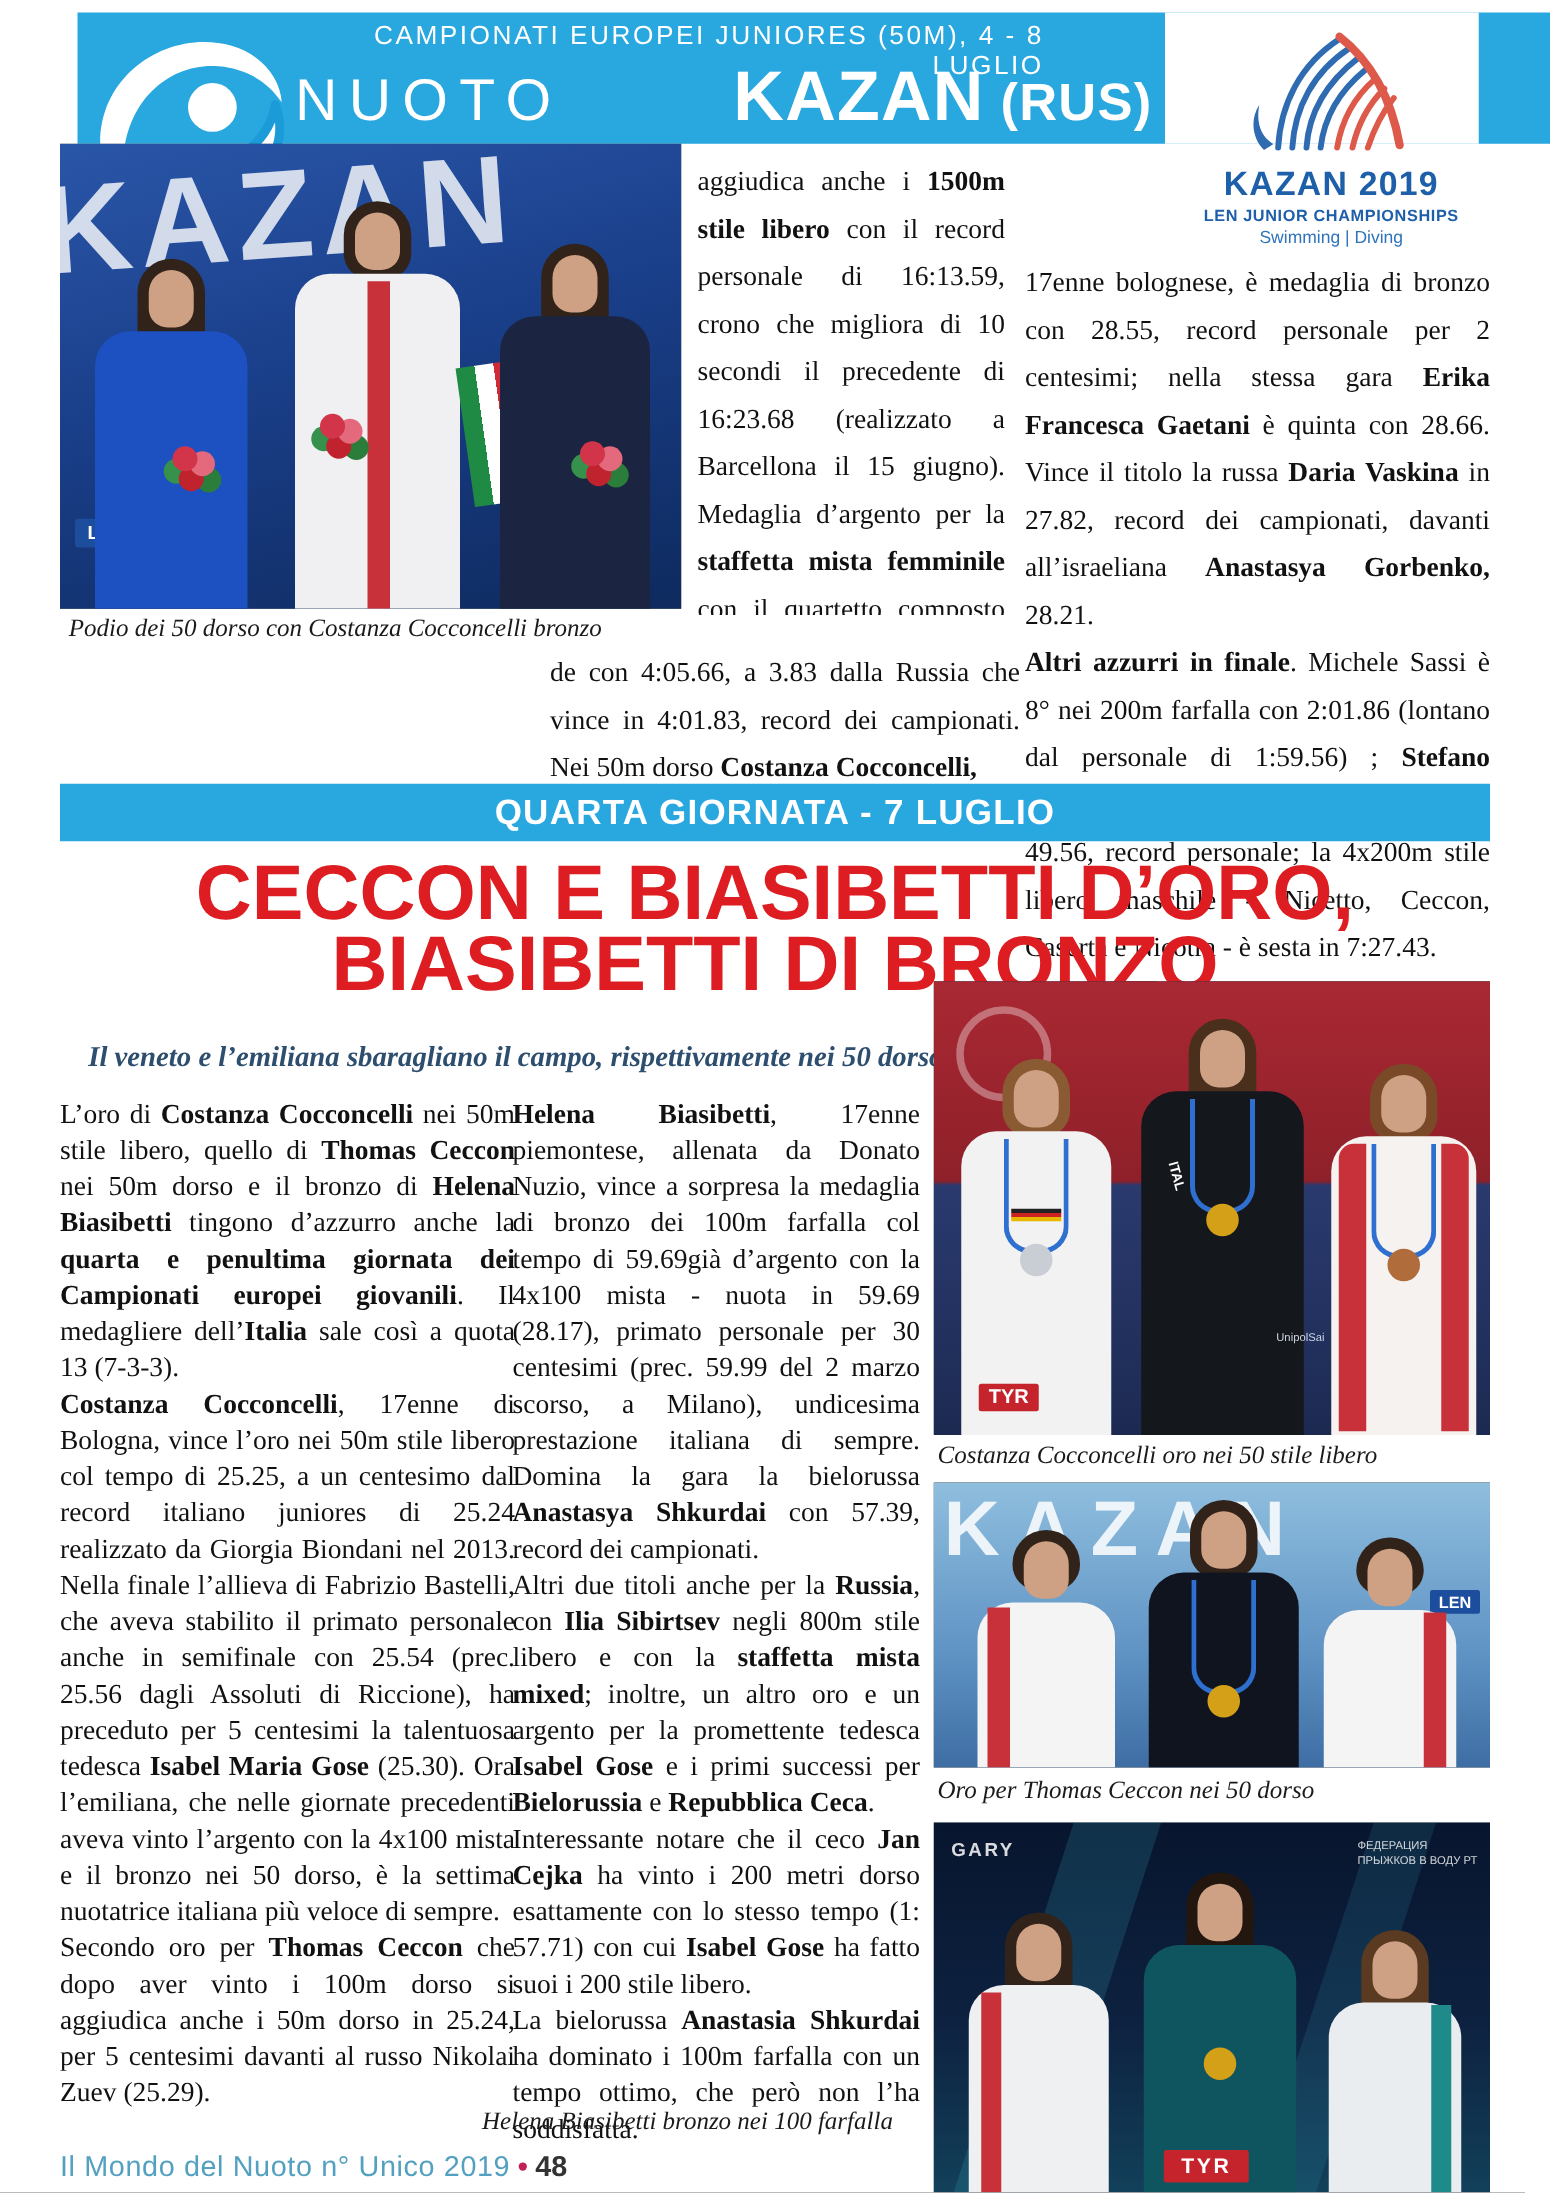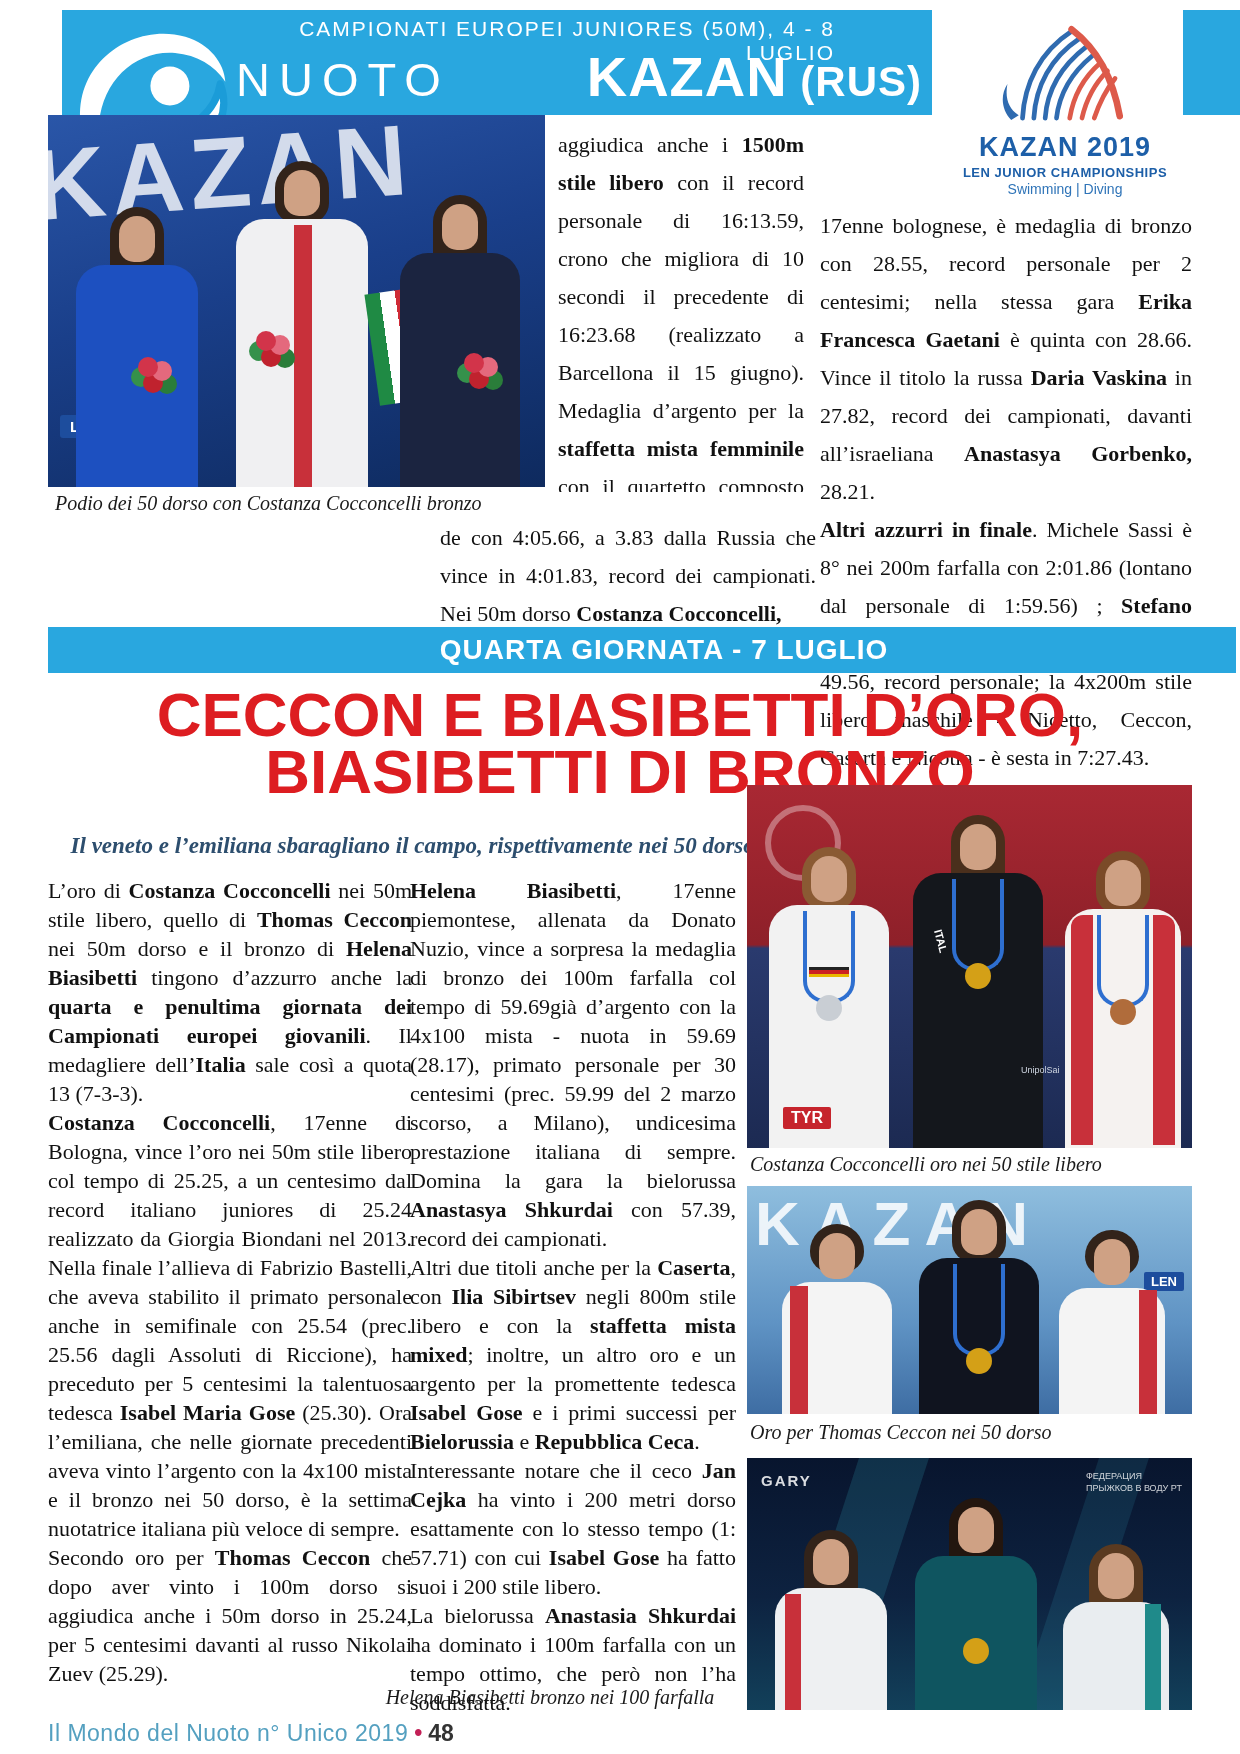"QUARTA GIORNATA - 7 LUGLIO" .sec-banner { padding-left: 44px -> none }
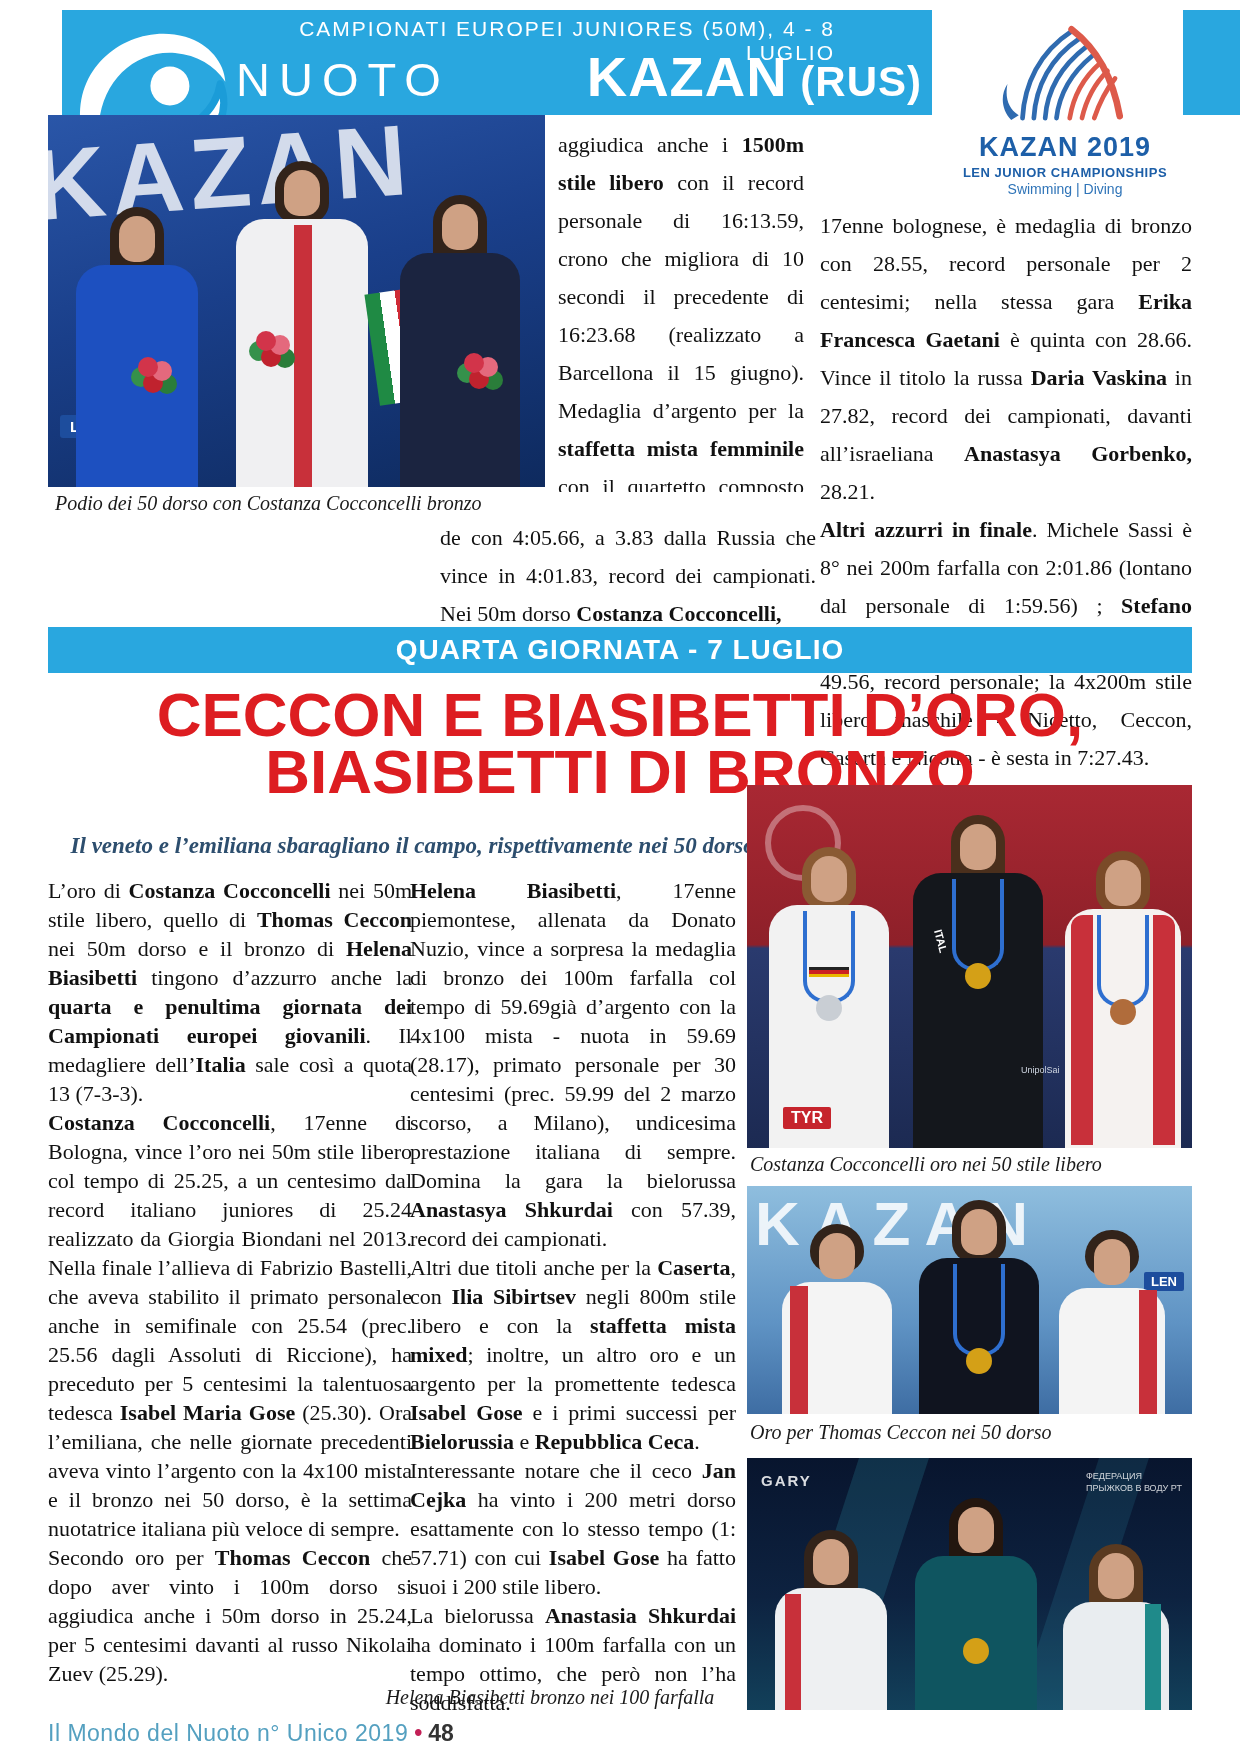"Caserta" b { text: Caserta -> Russia }
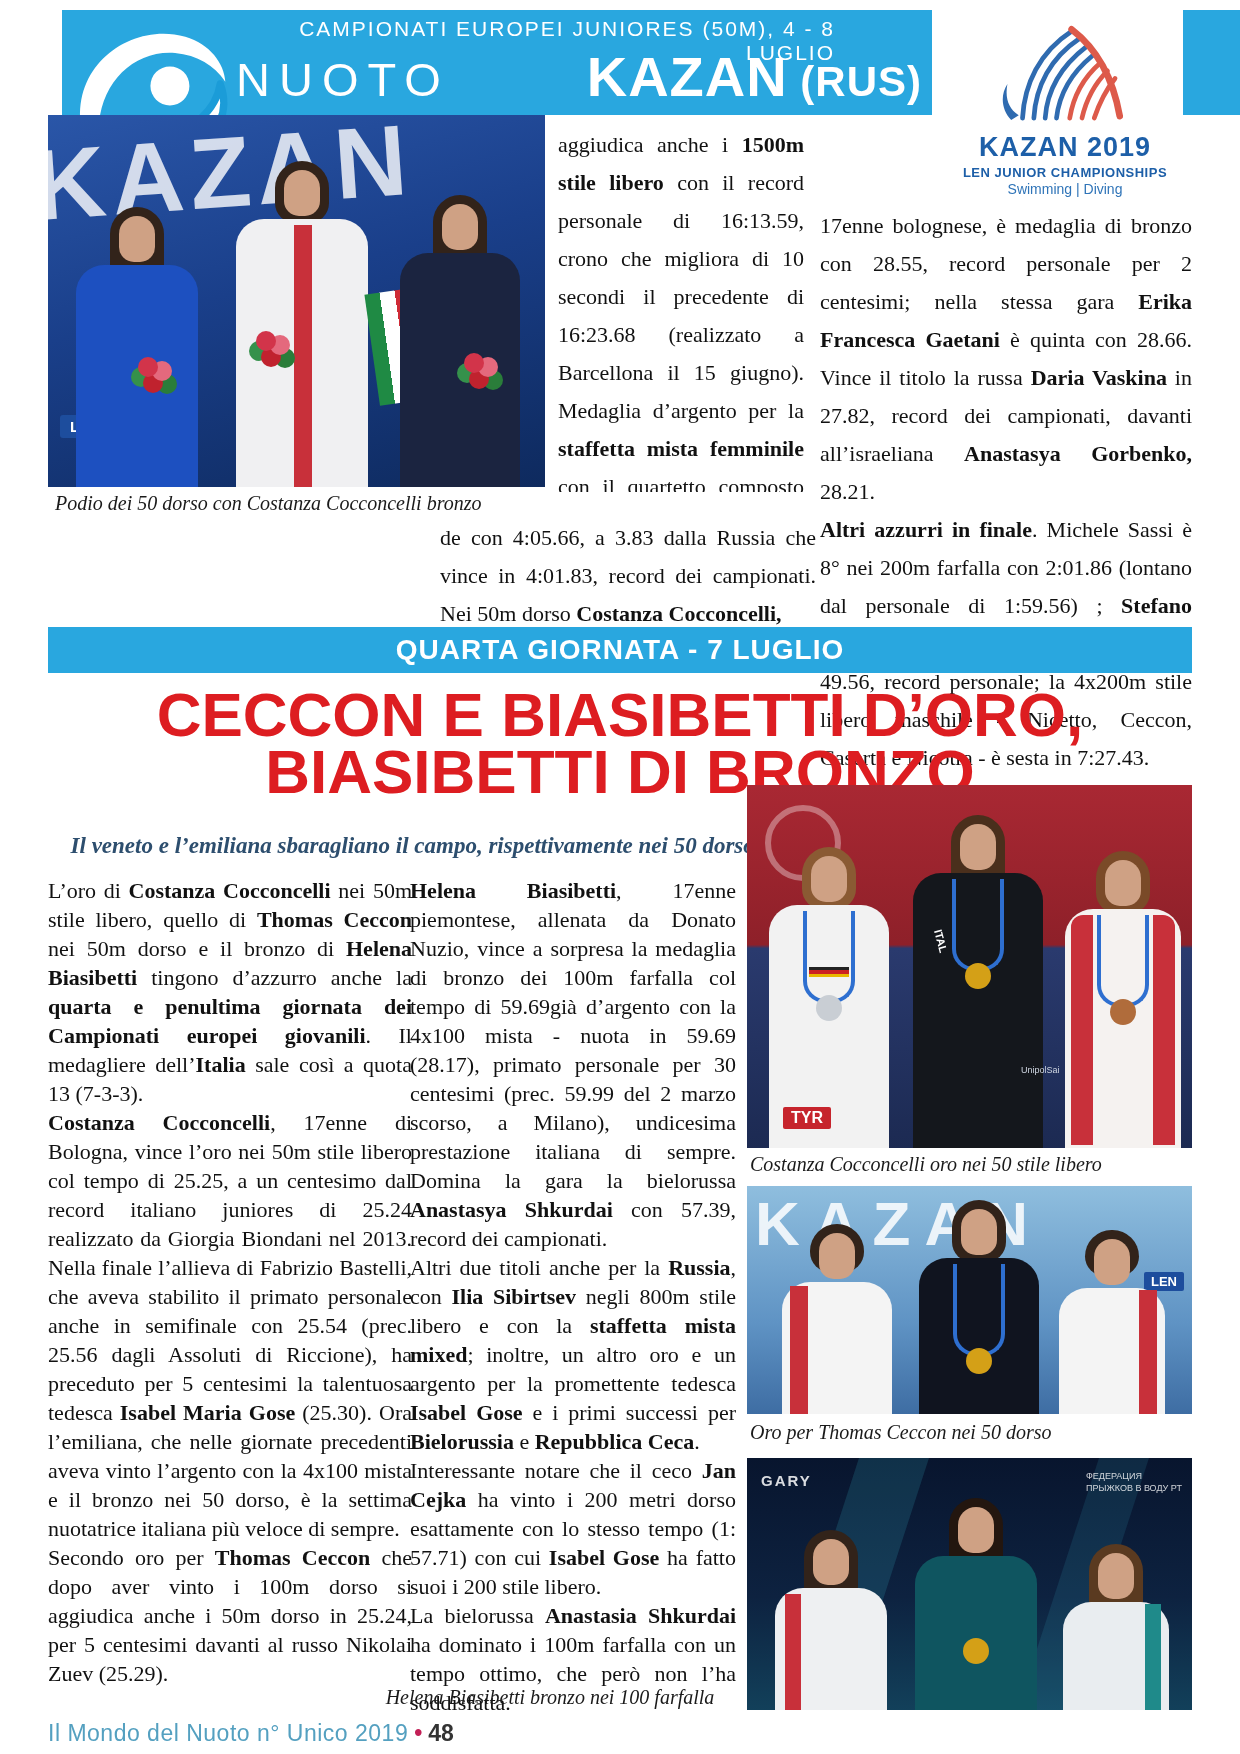"GARY" div.photo { height: 252px -> 296px }
